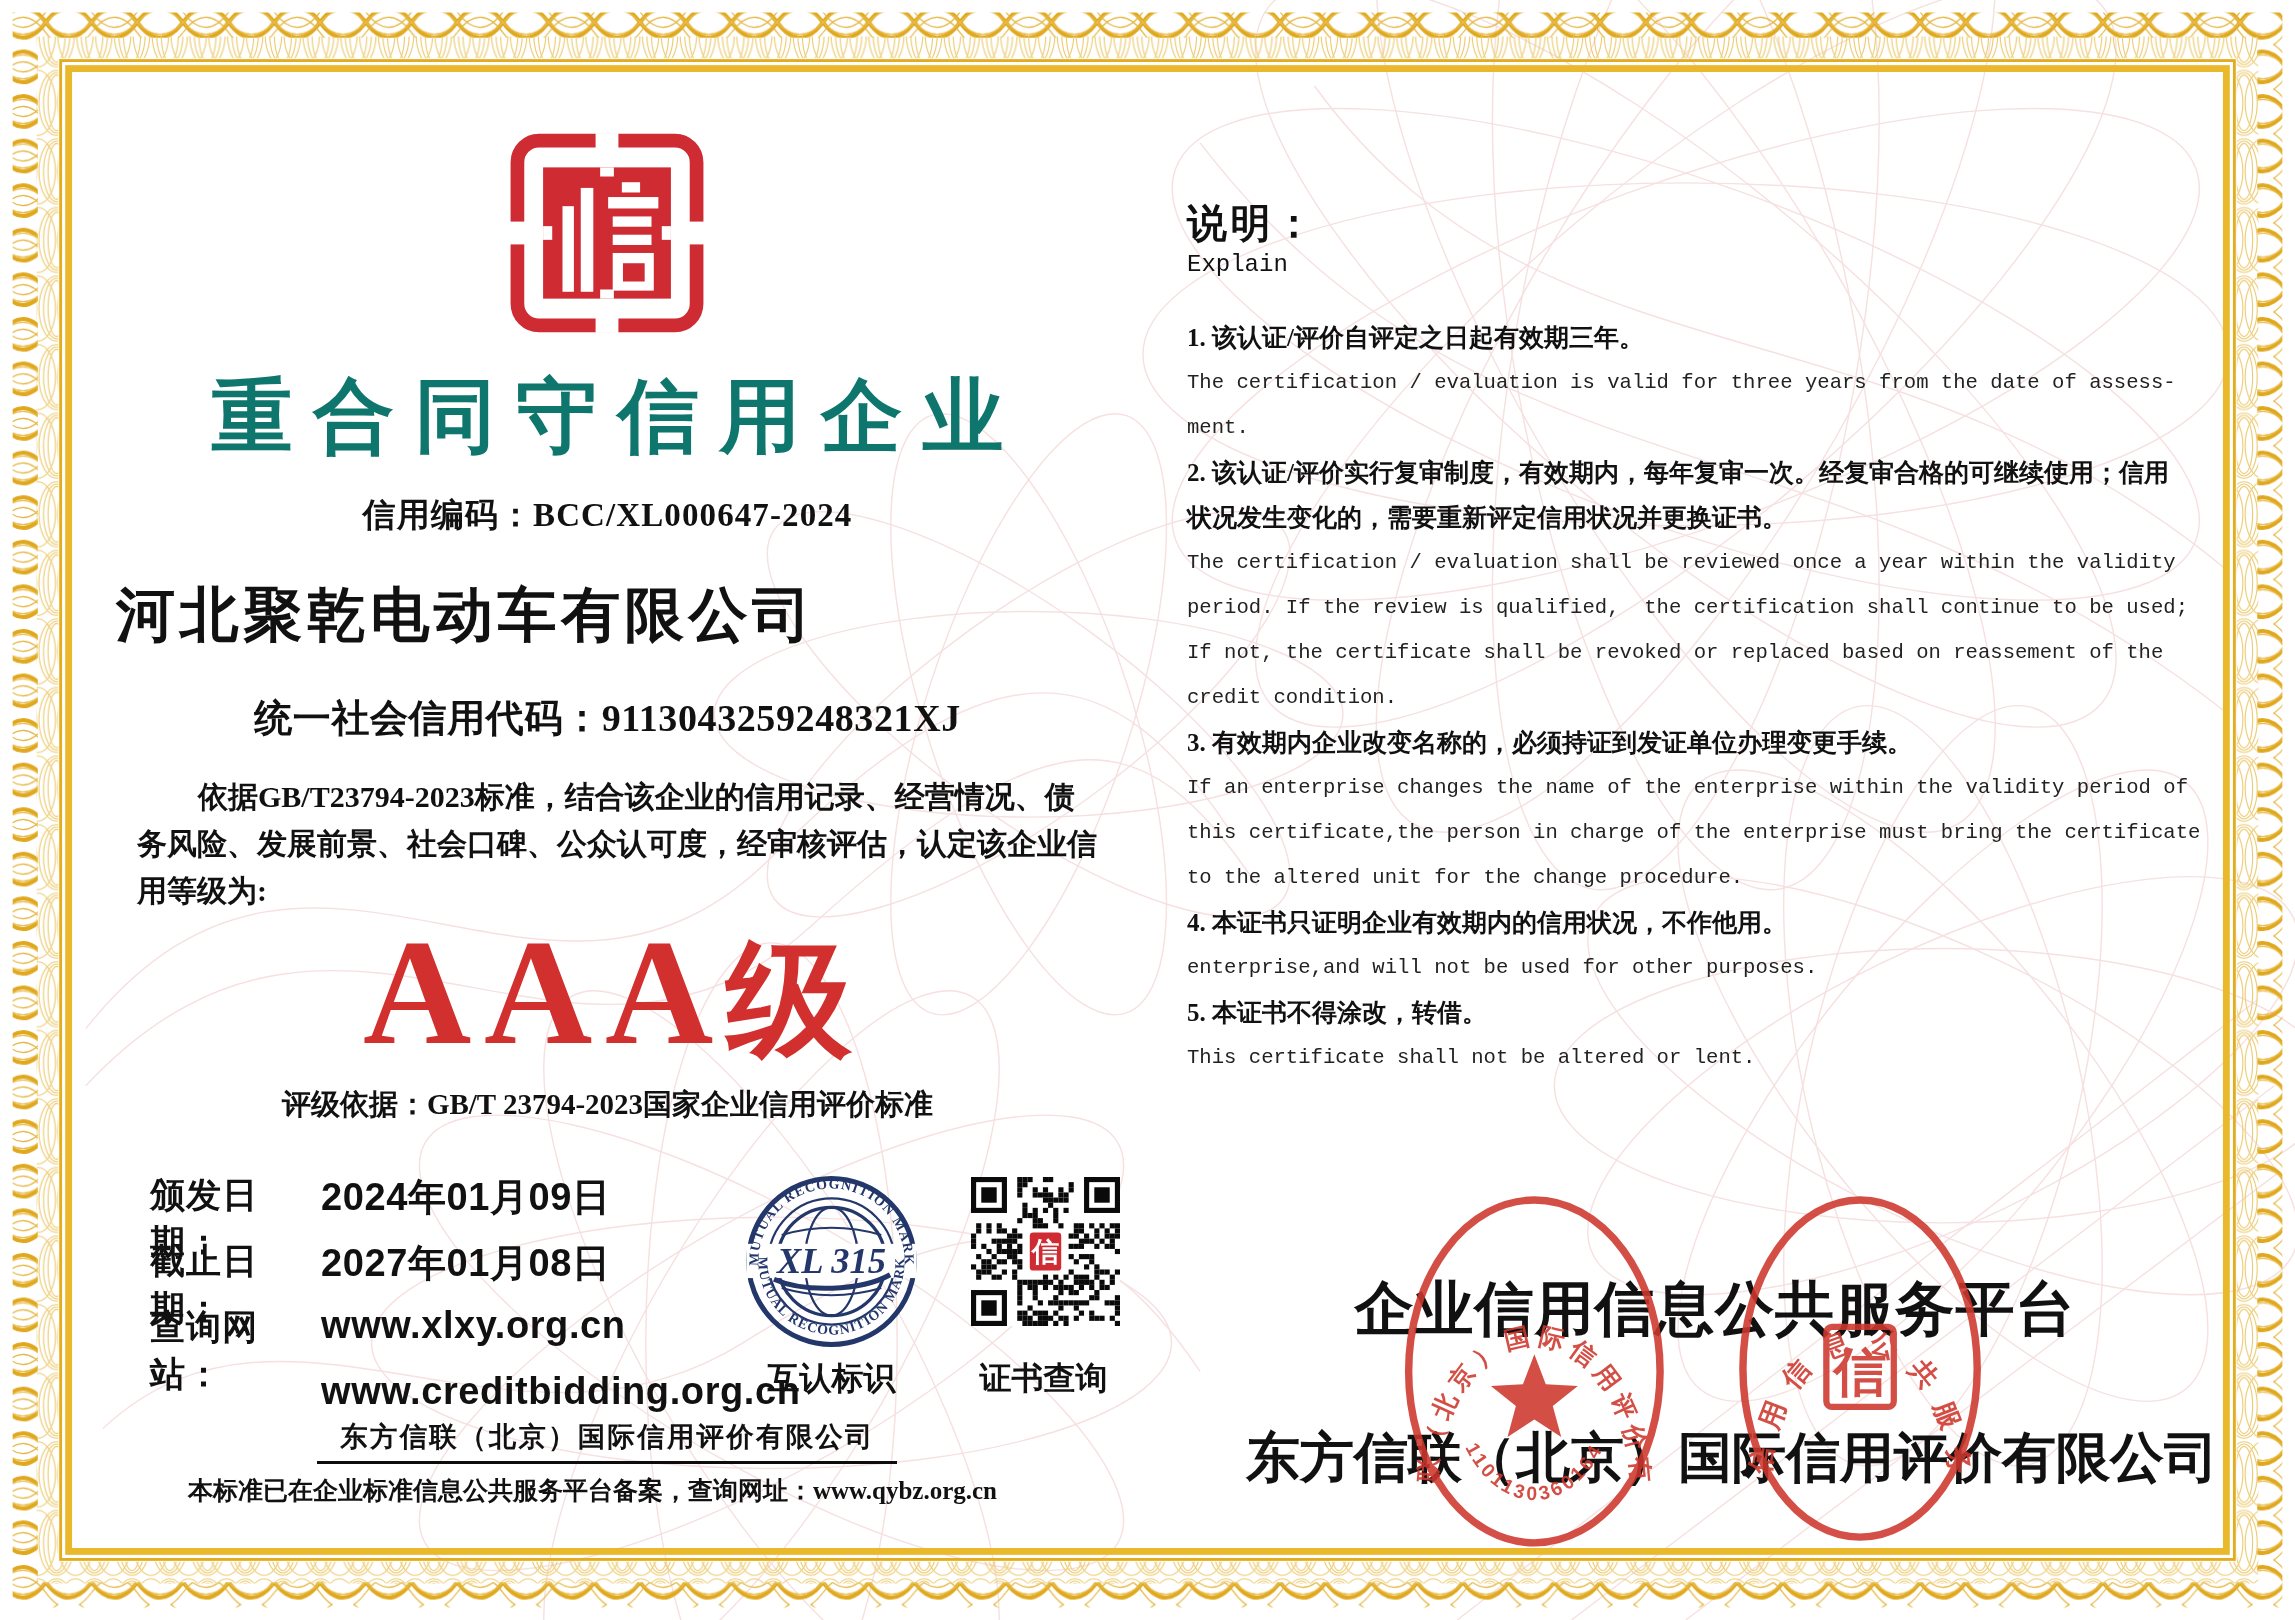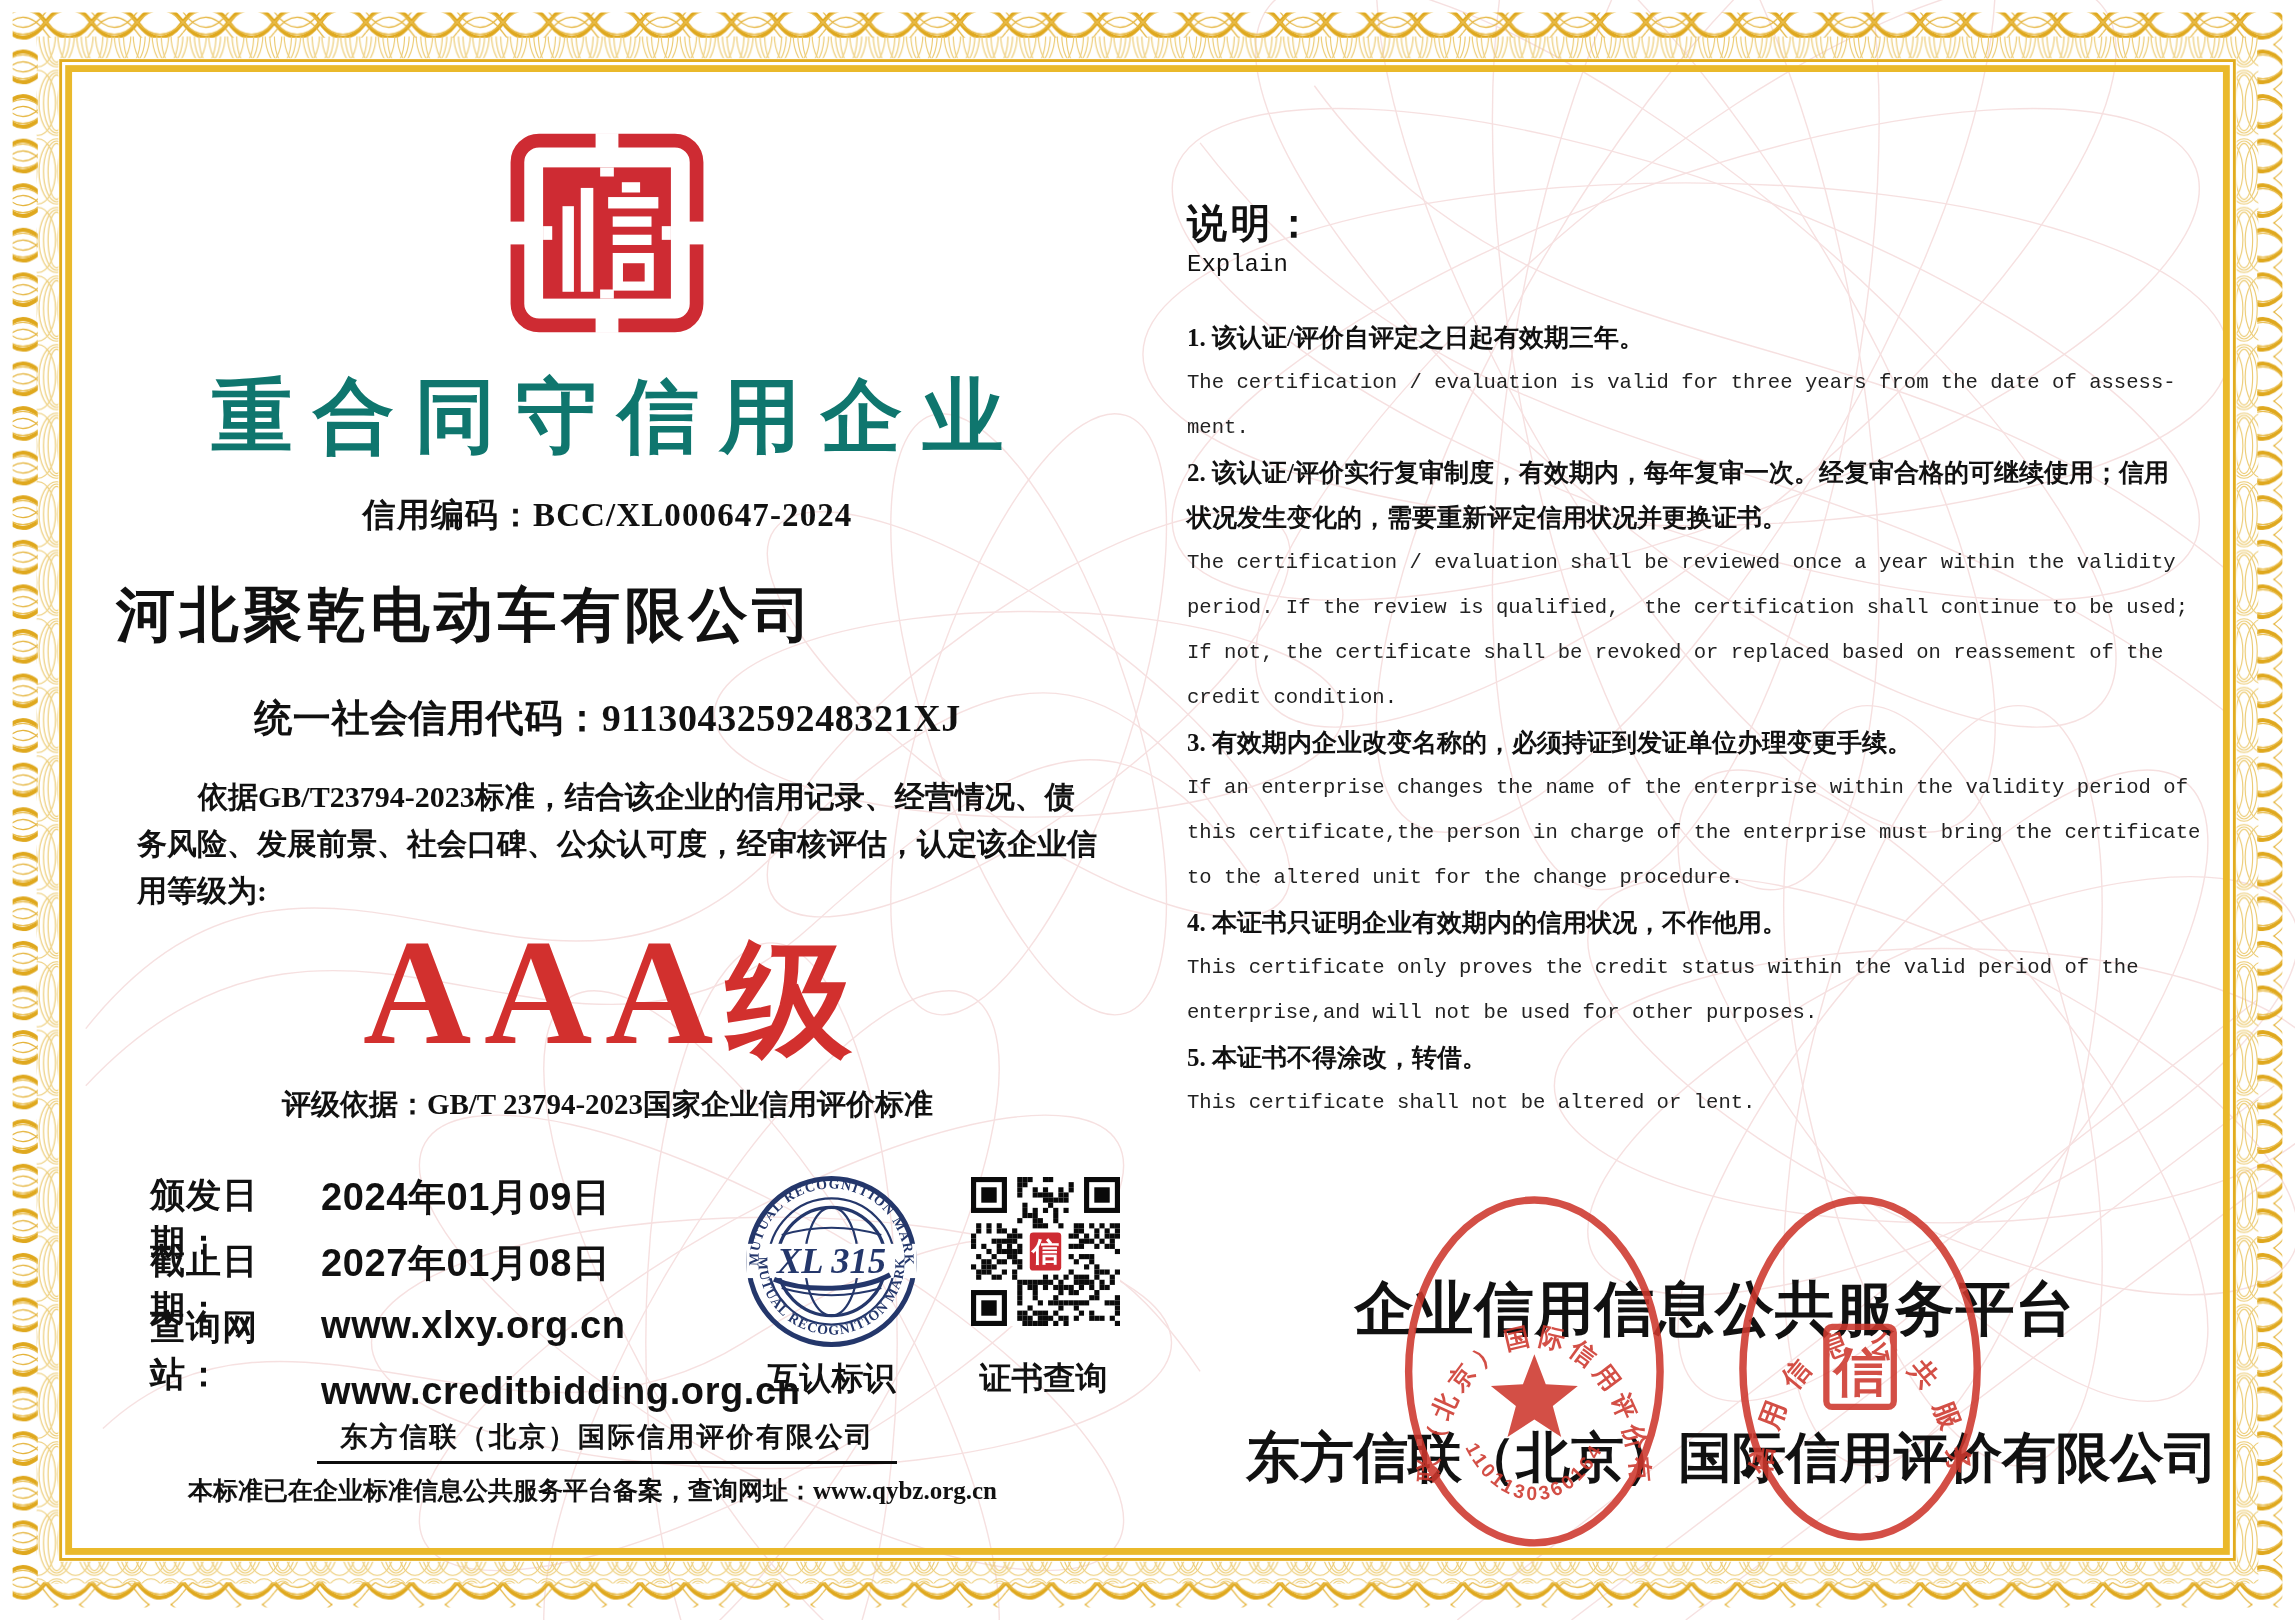"This certificate only proves the" div.x-en { html: <div>This certificate only proves the credit status within the valid period of the</div> -> none }
